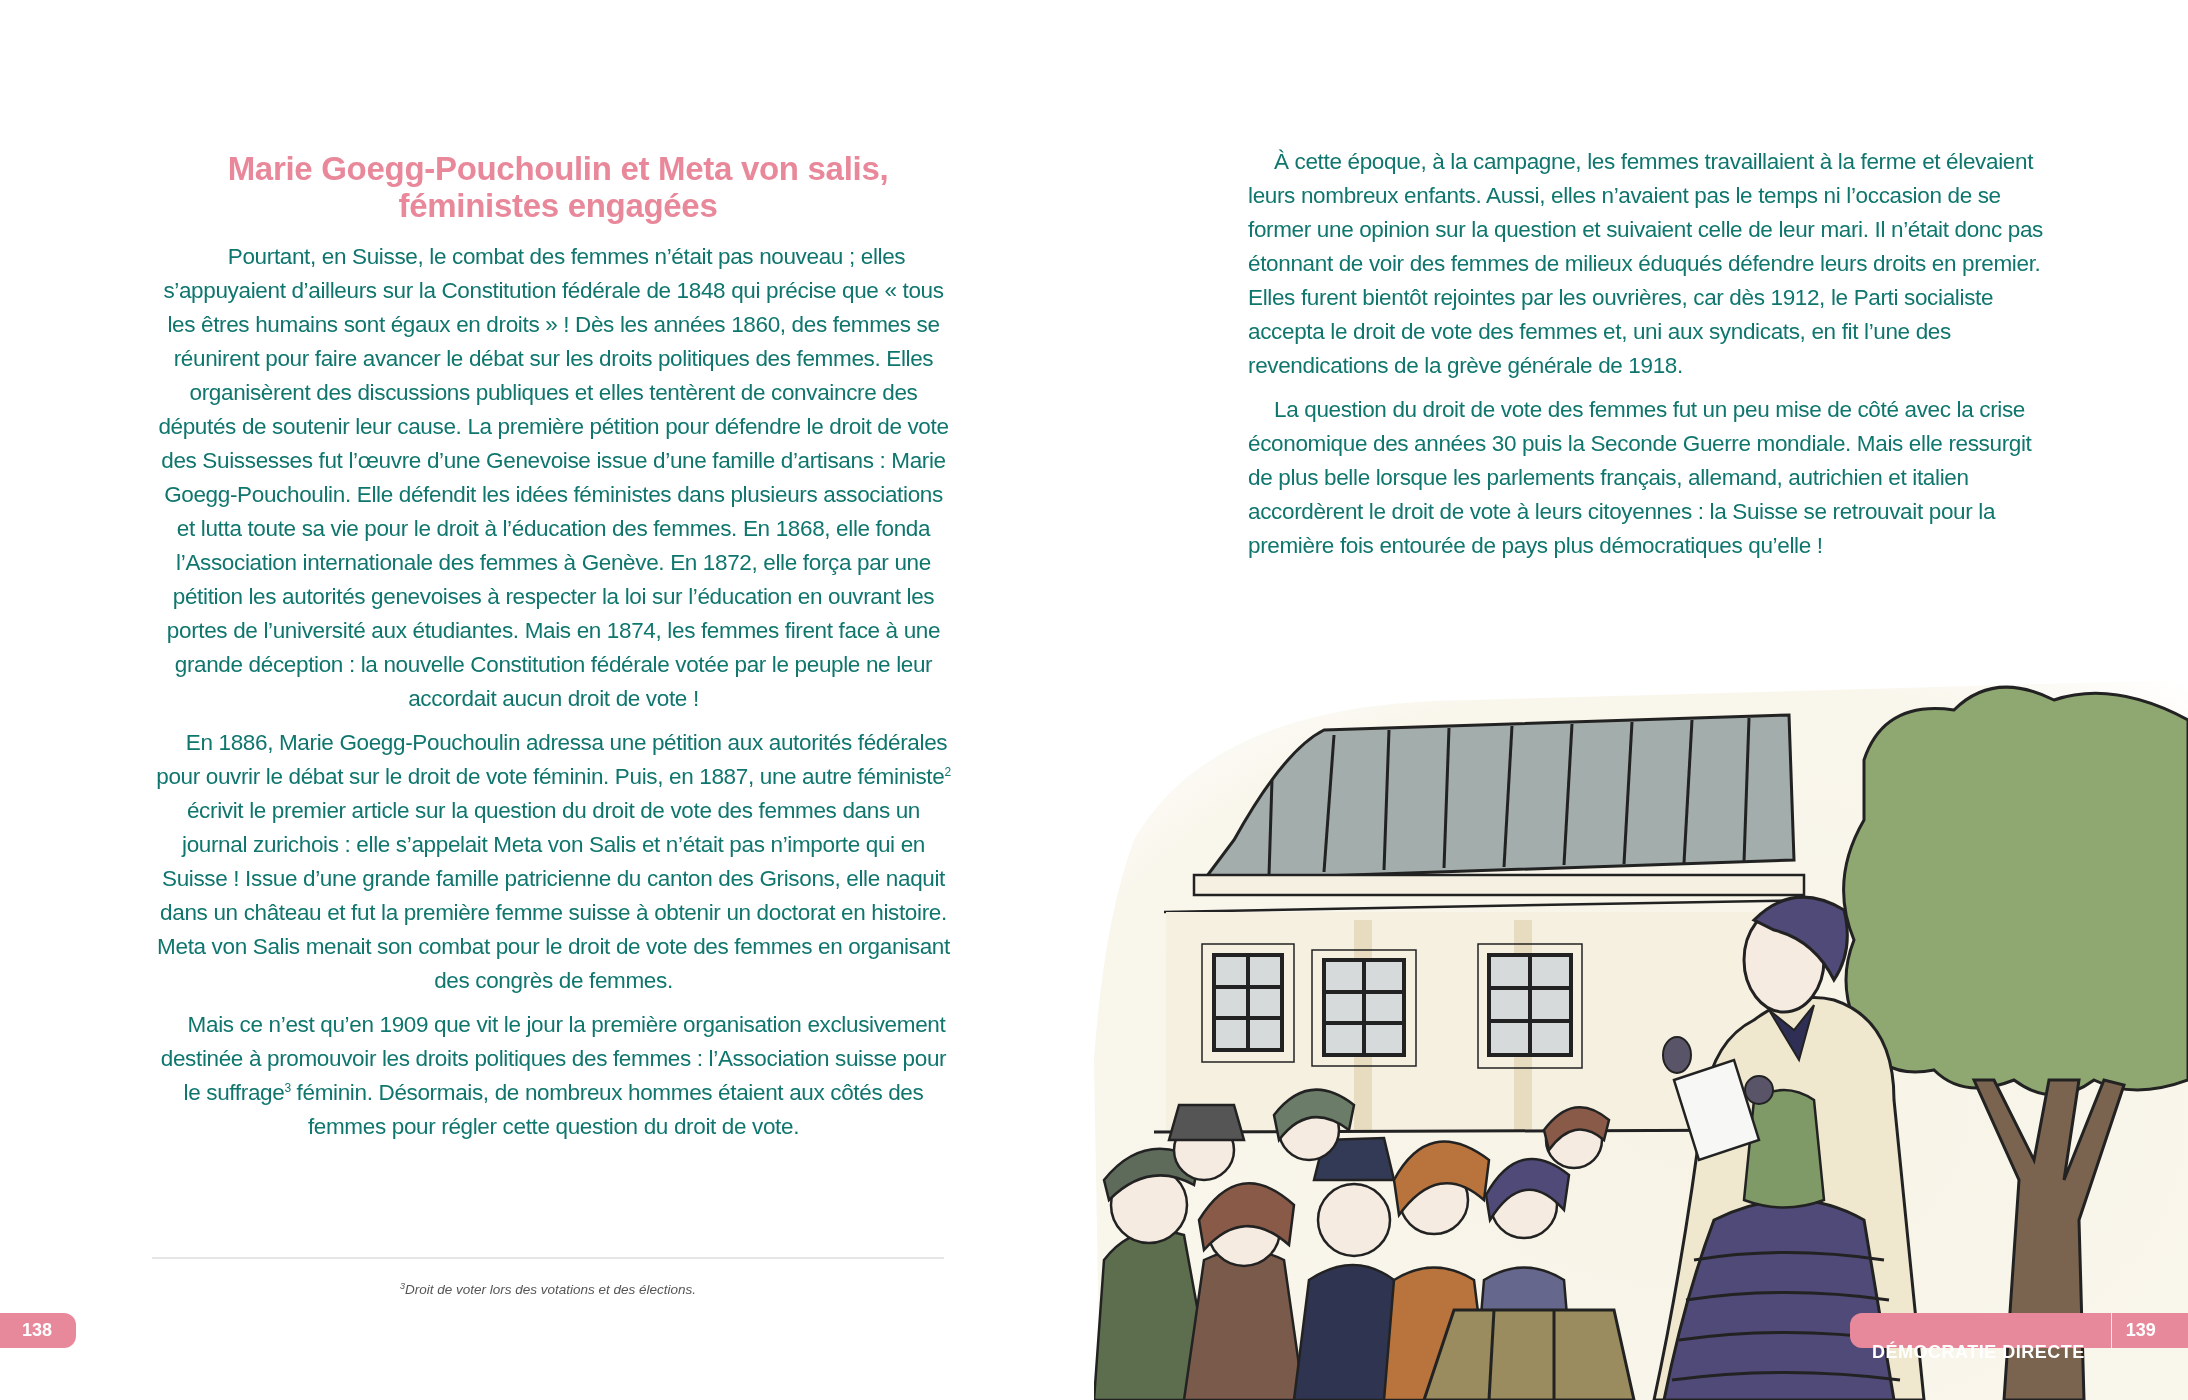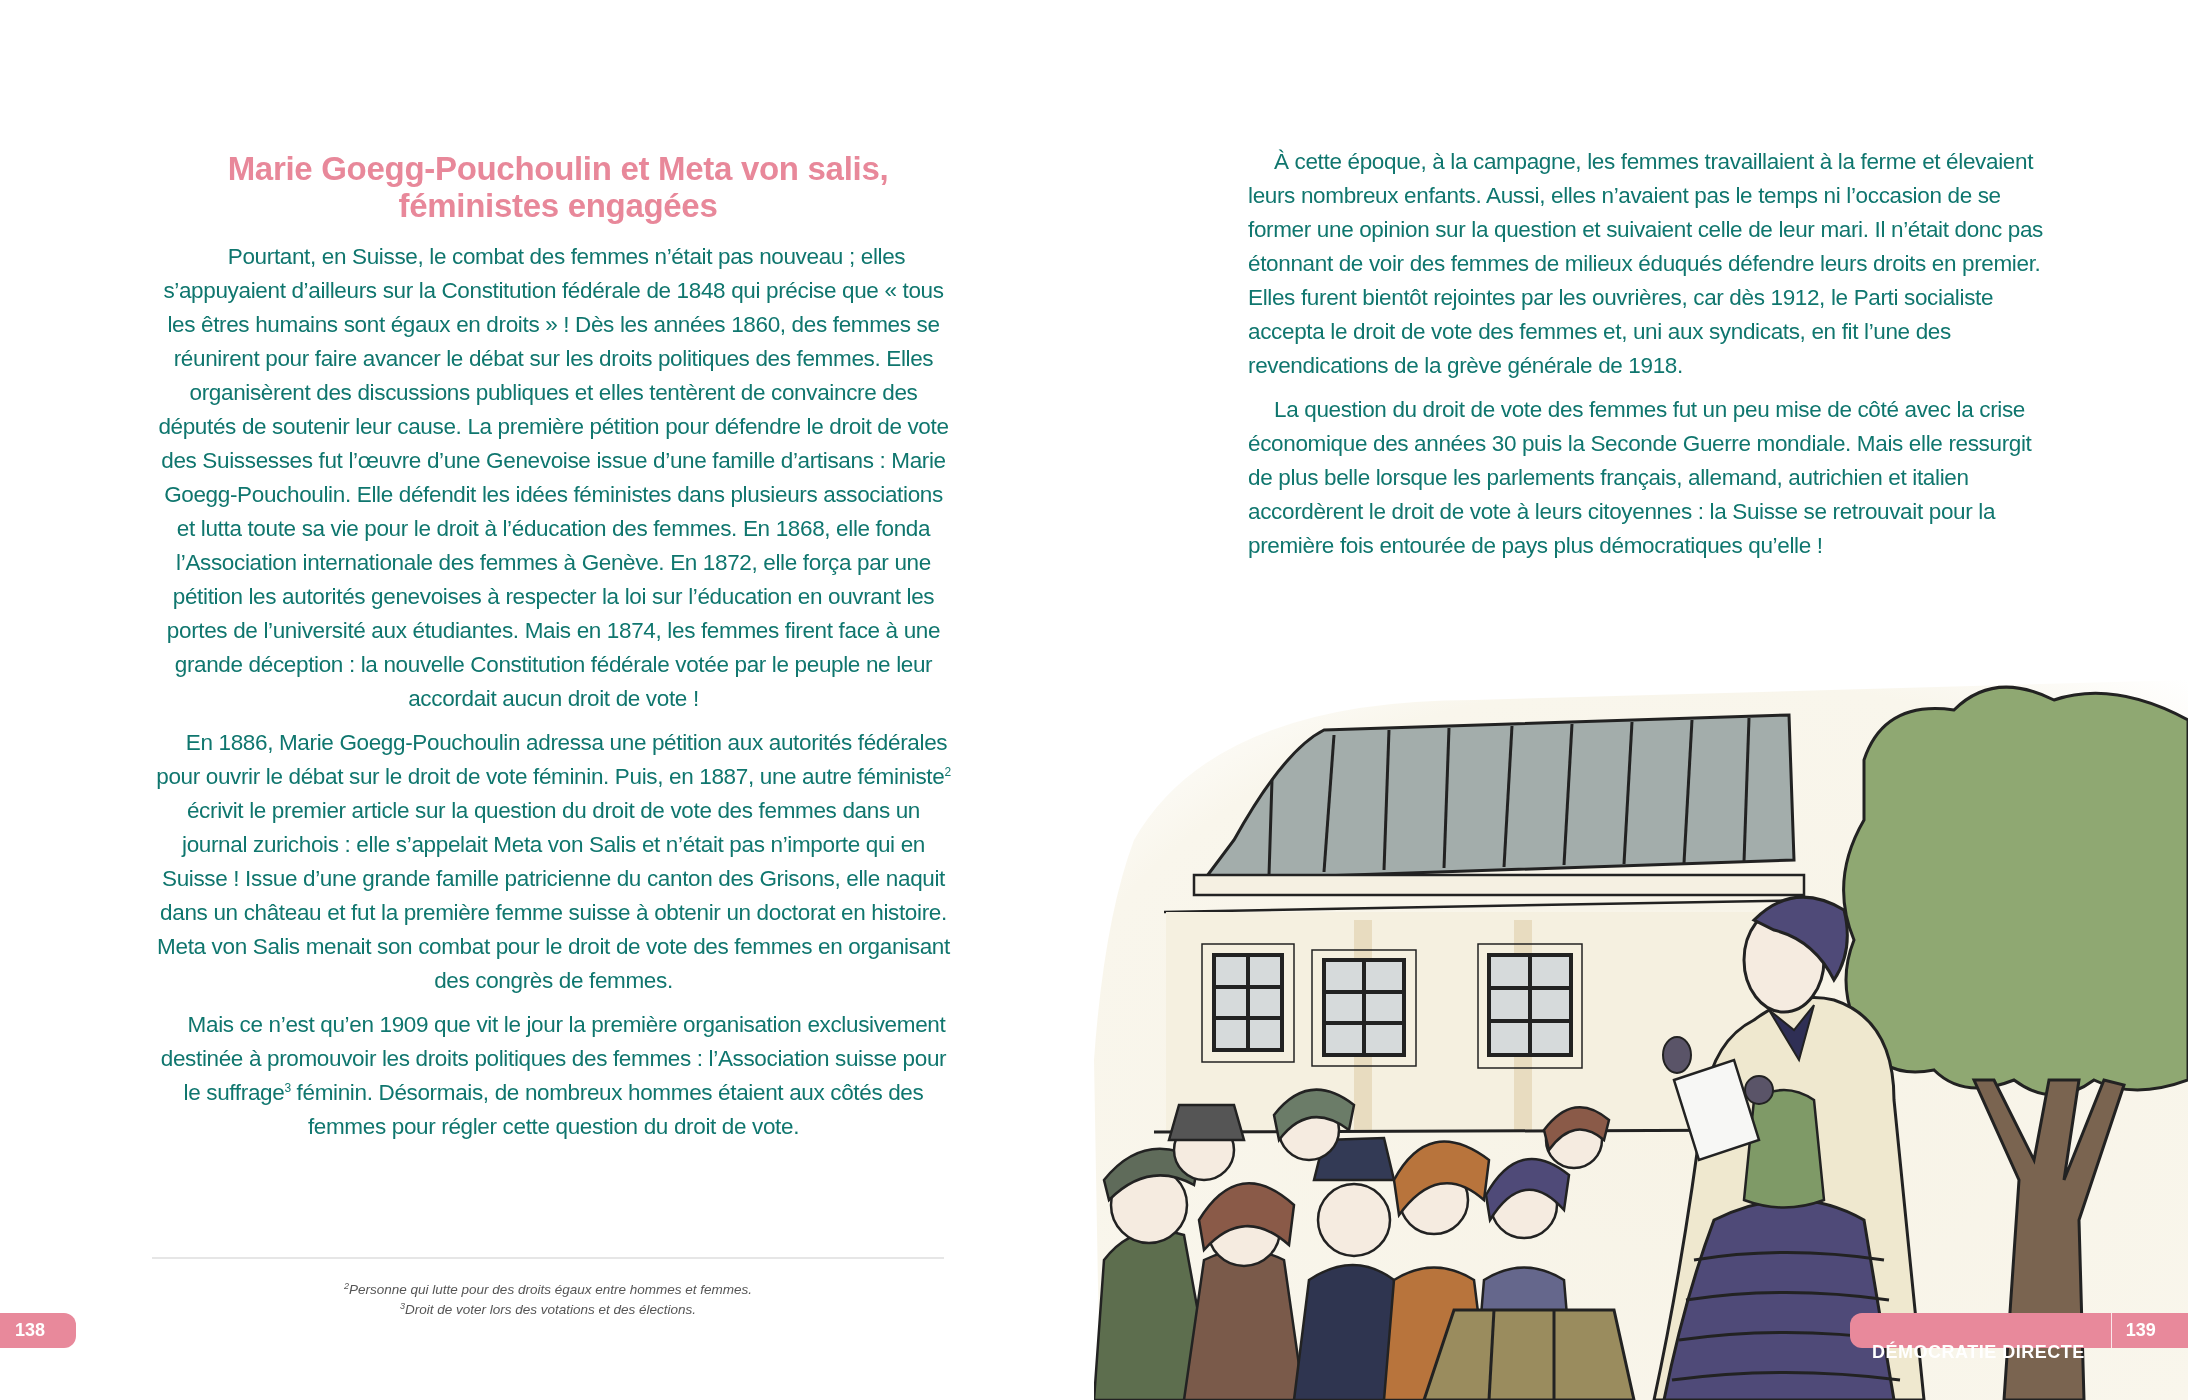"2Personne qui lutte pour des" div { html: <div><sup>2</sup><span>Personne qui lutte pour des droits égaux entre hommes et femmes.</span></div> -> none }
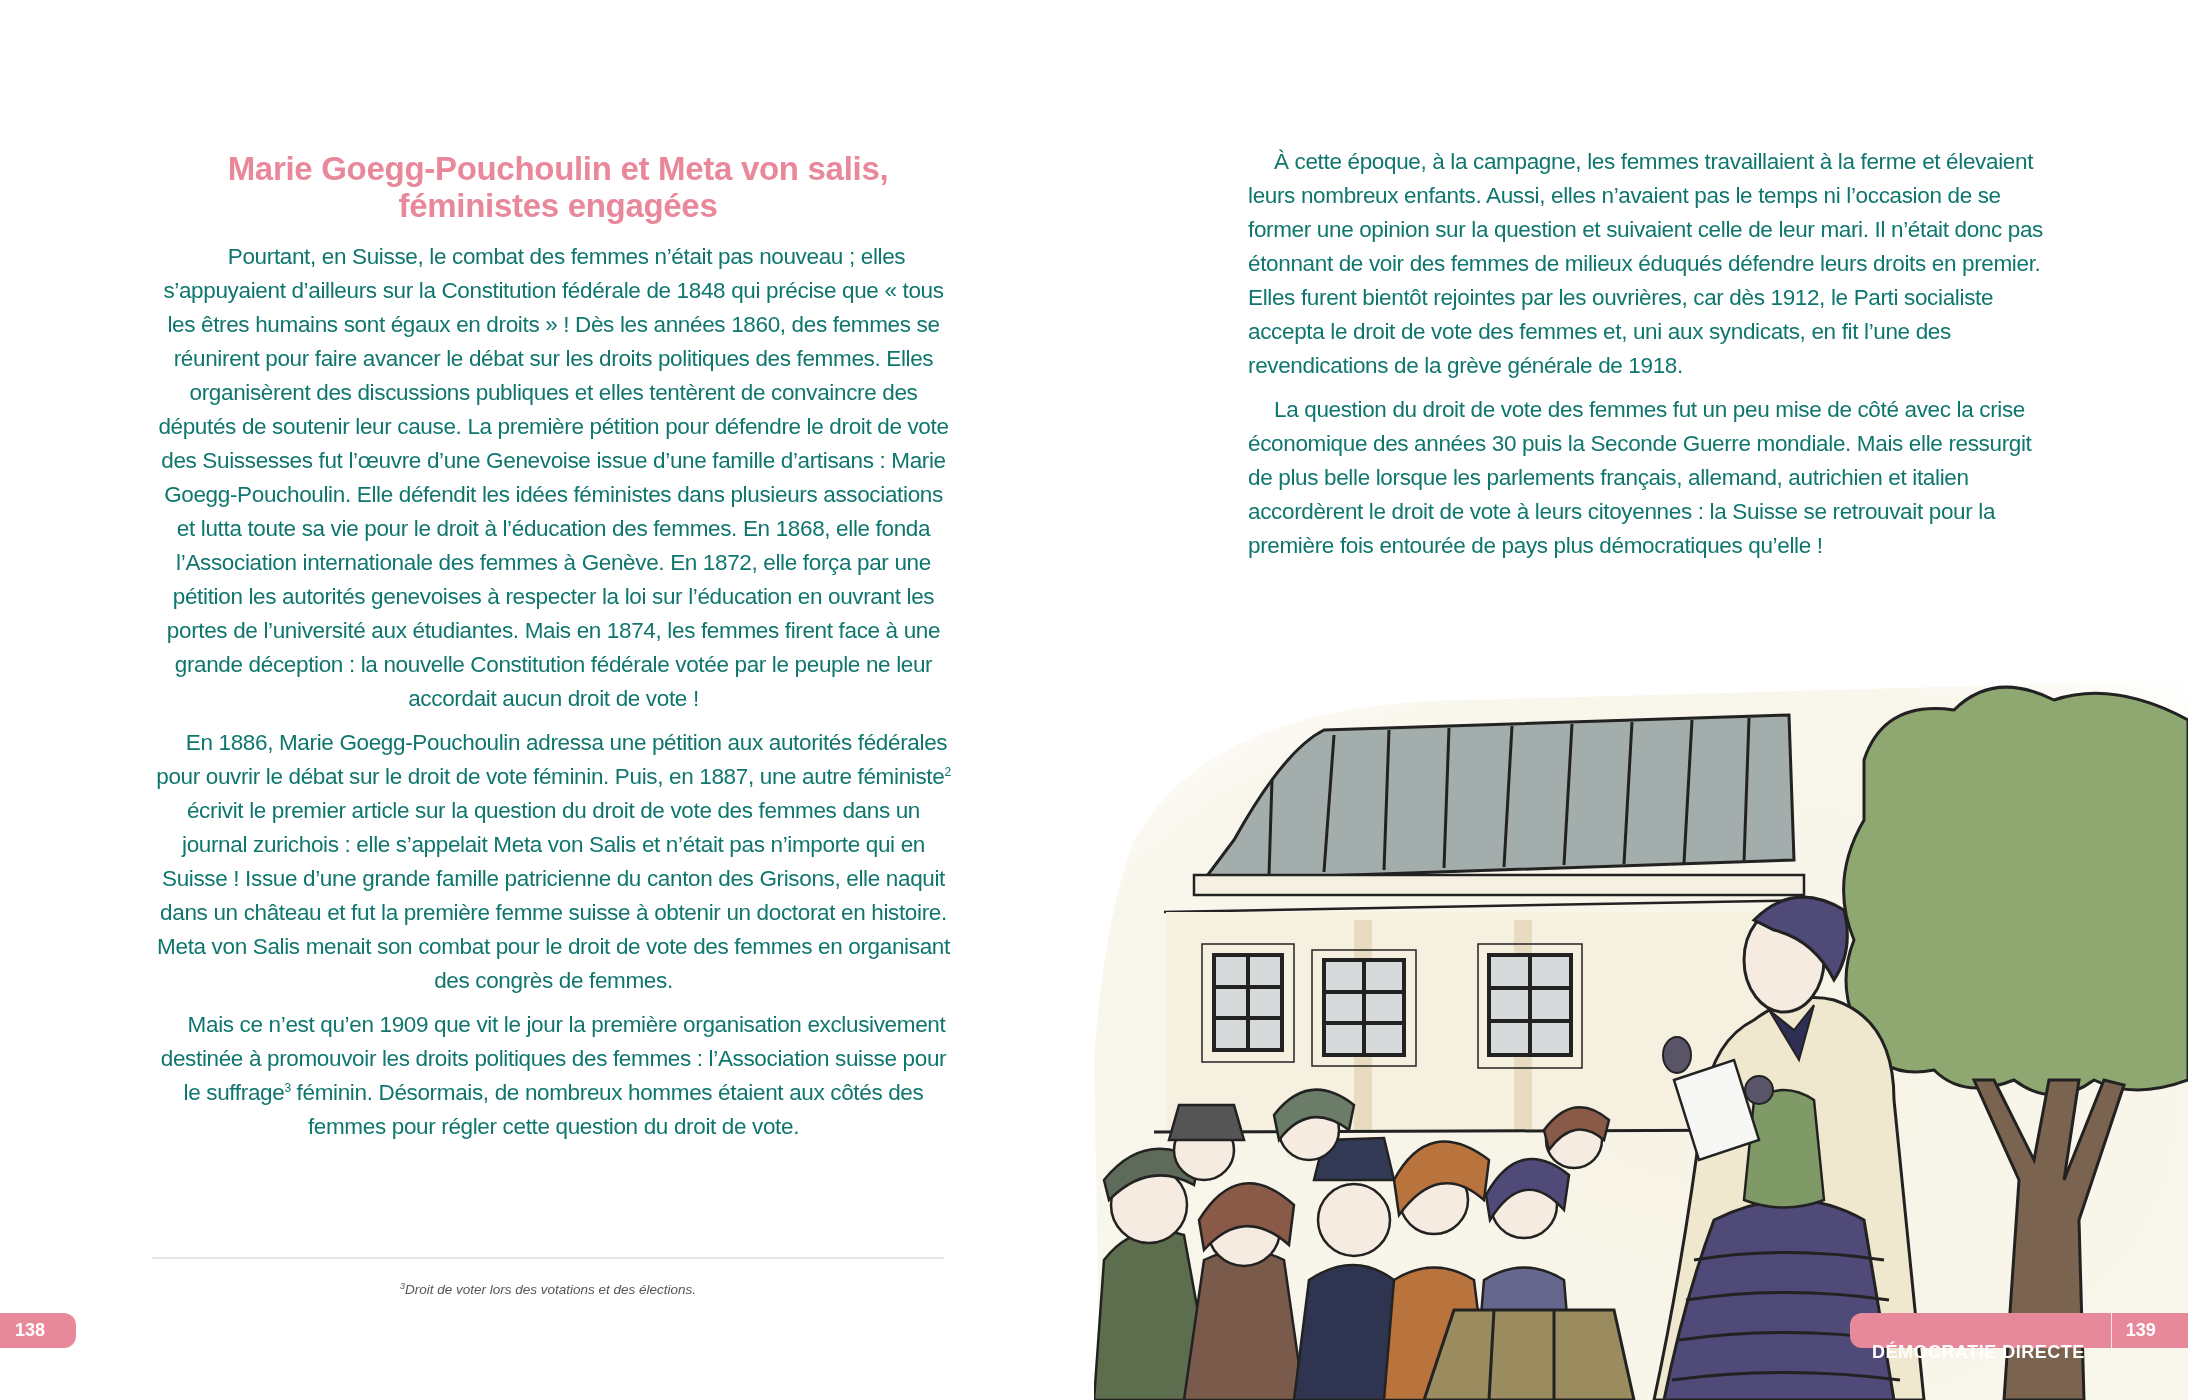"138" .badge-left { padding-right: 31px -> 24px }
